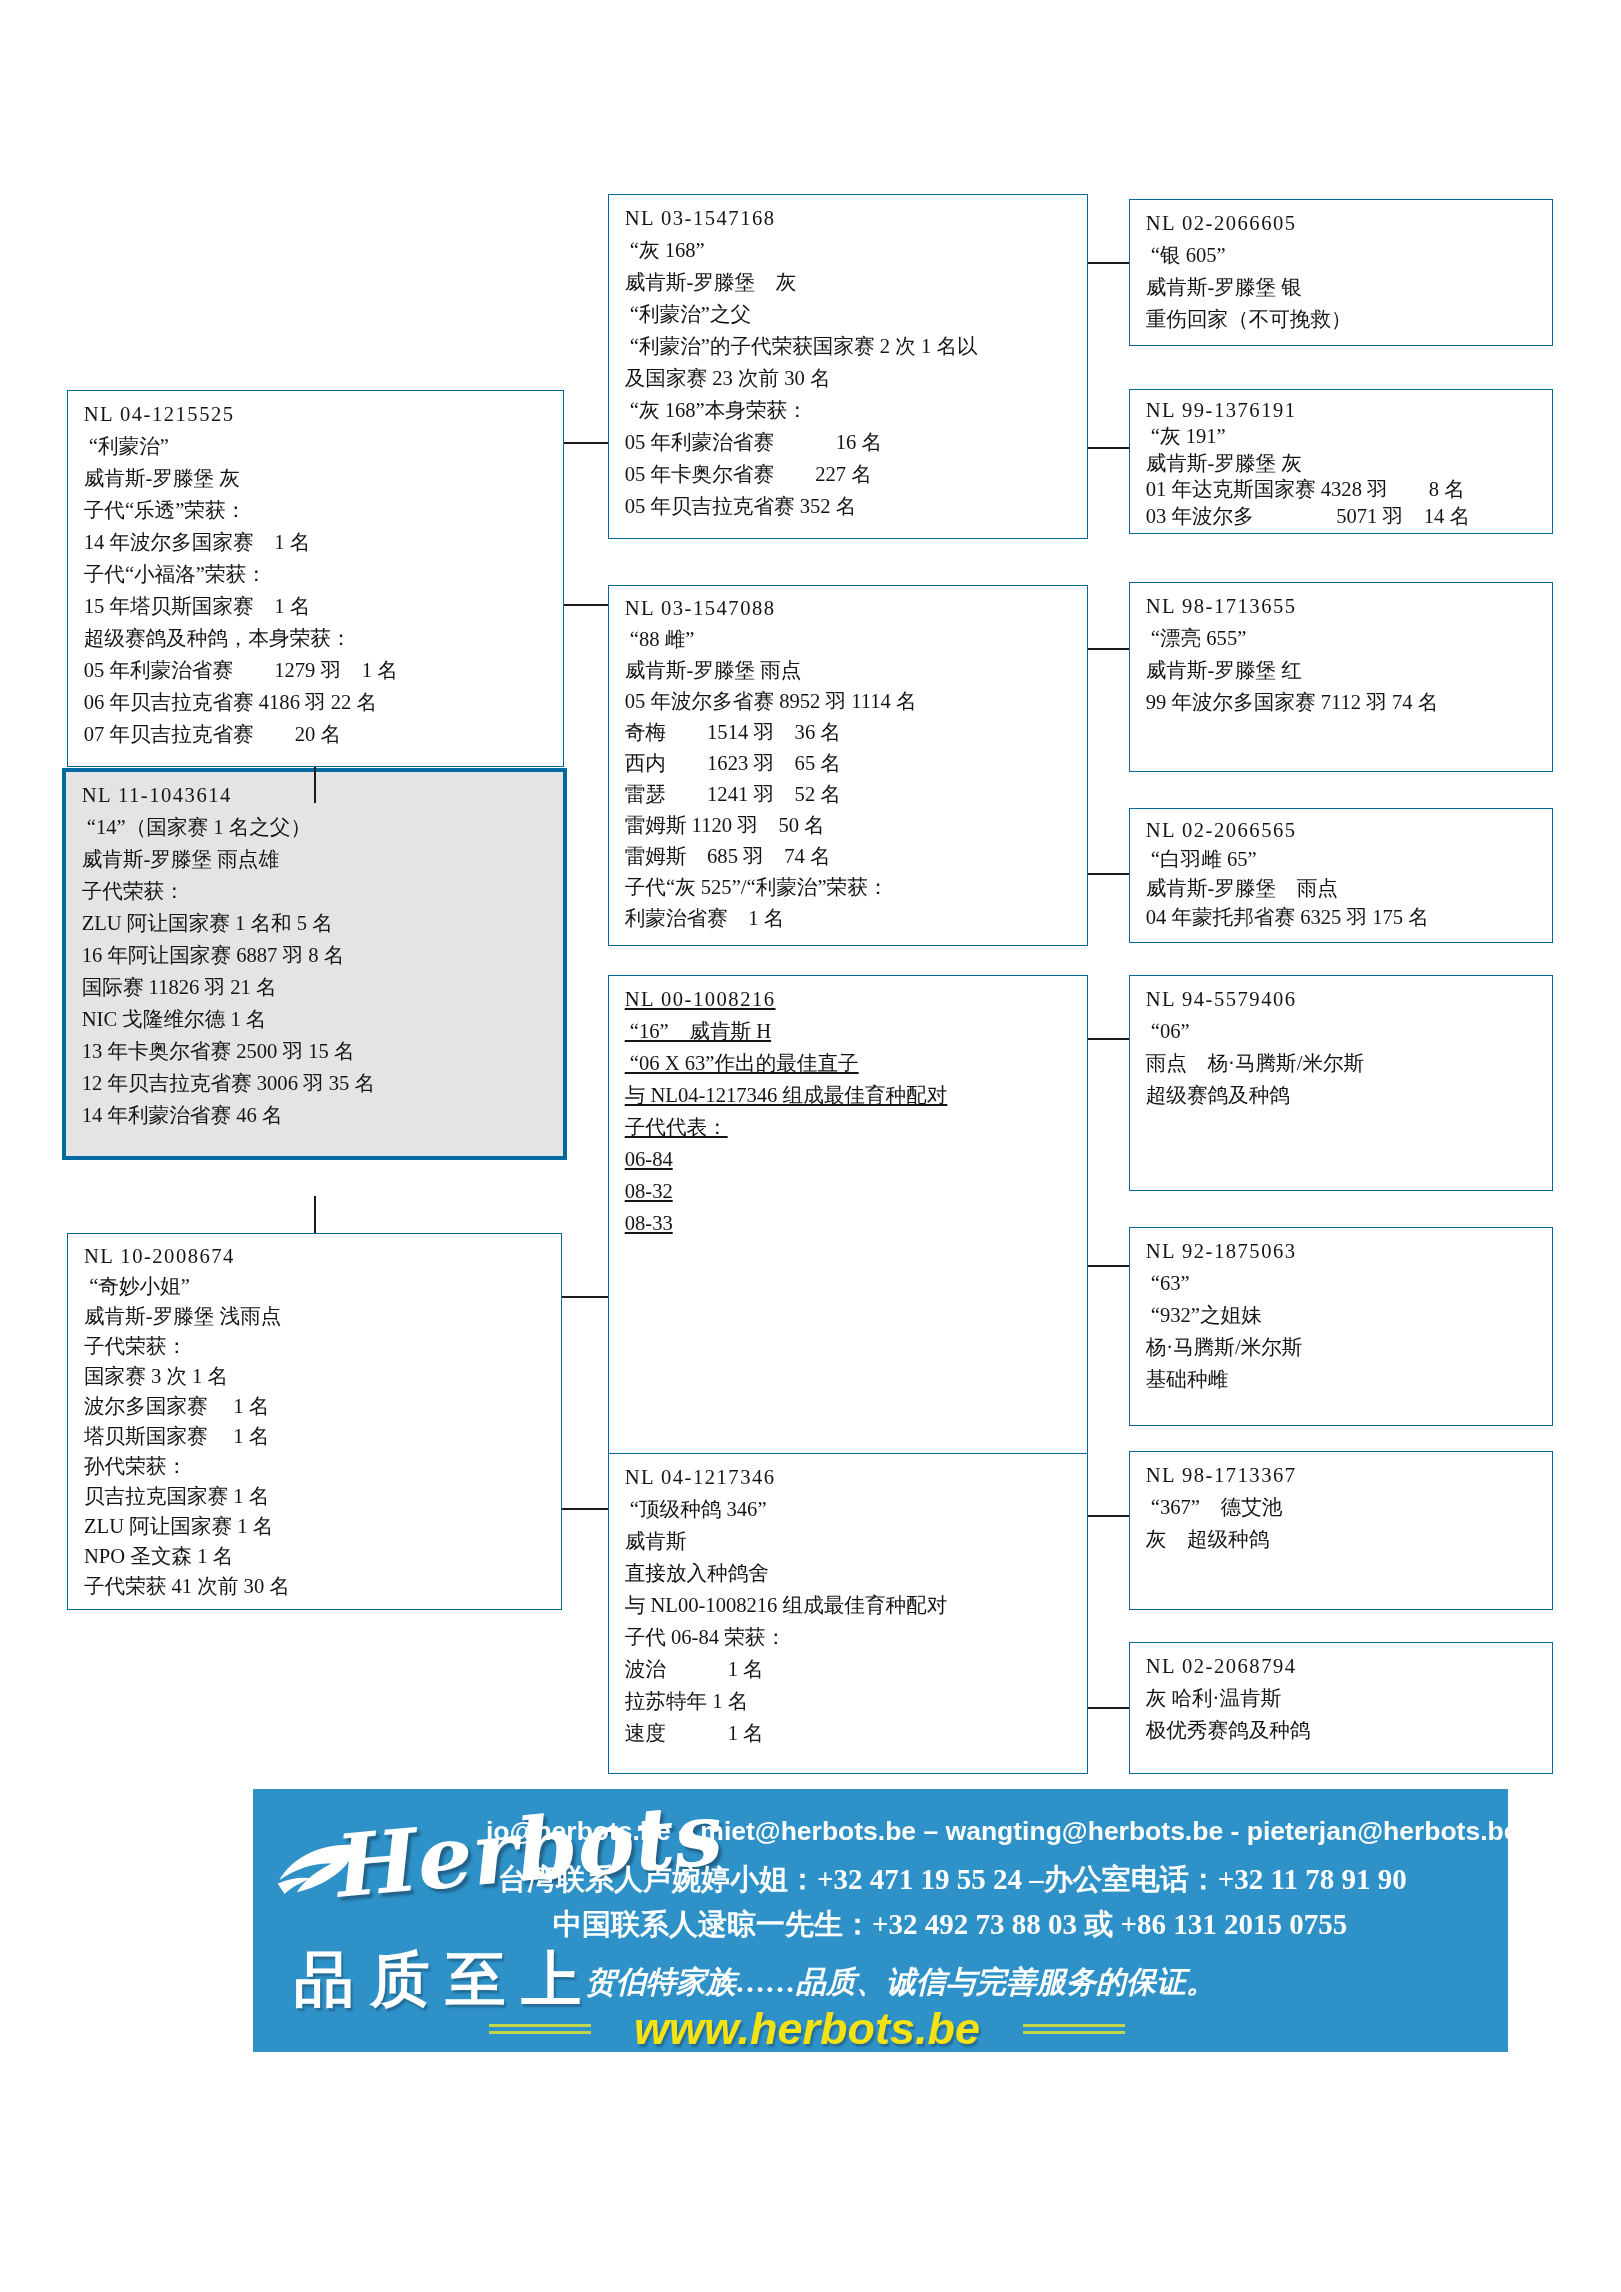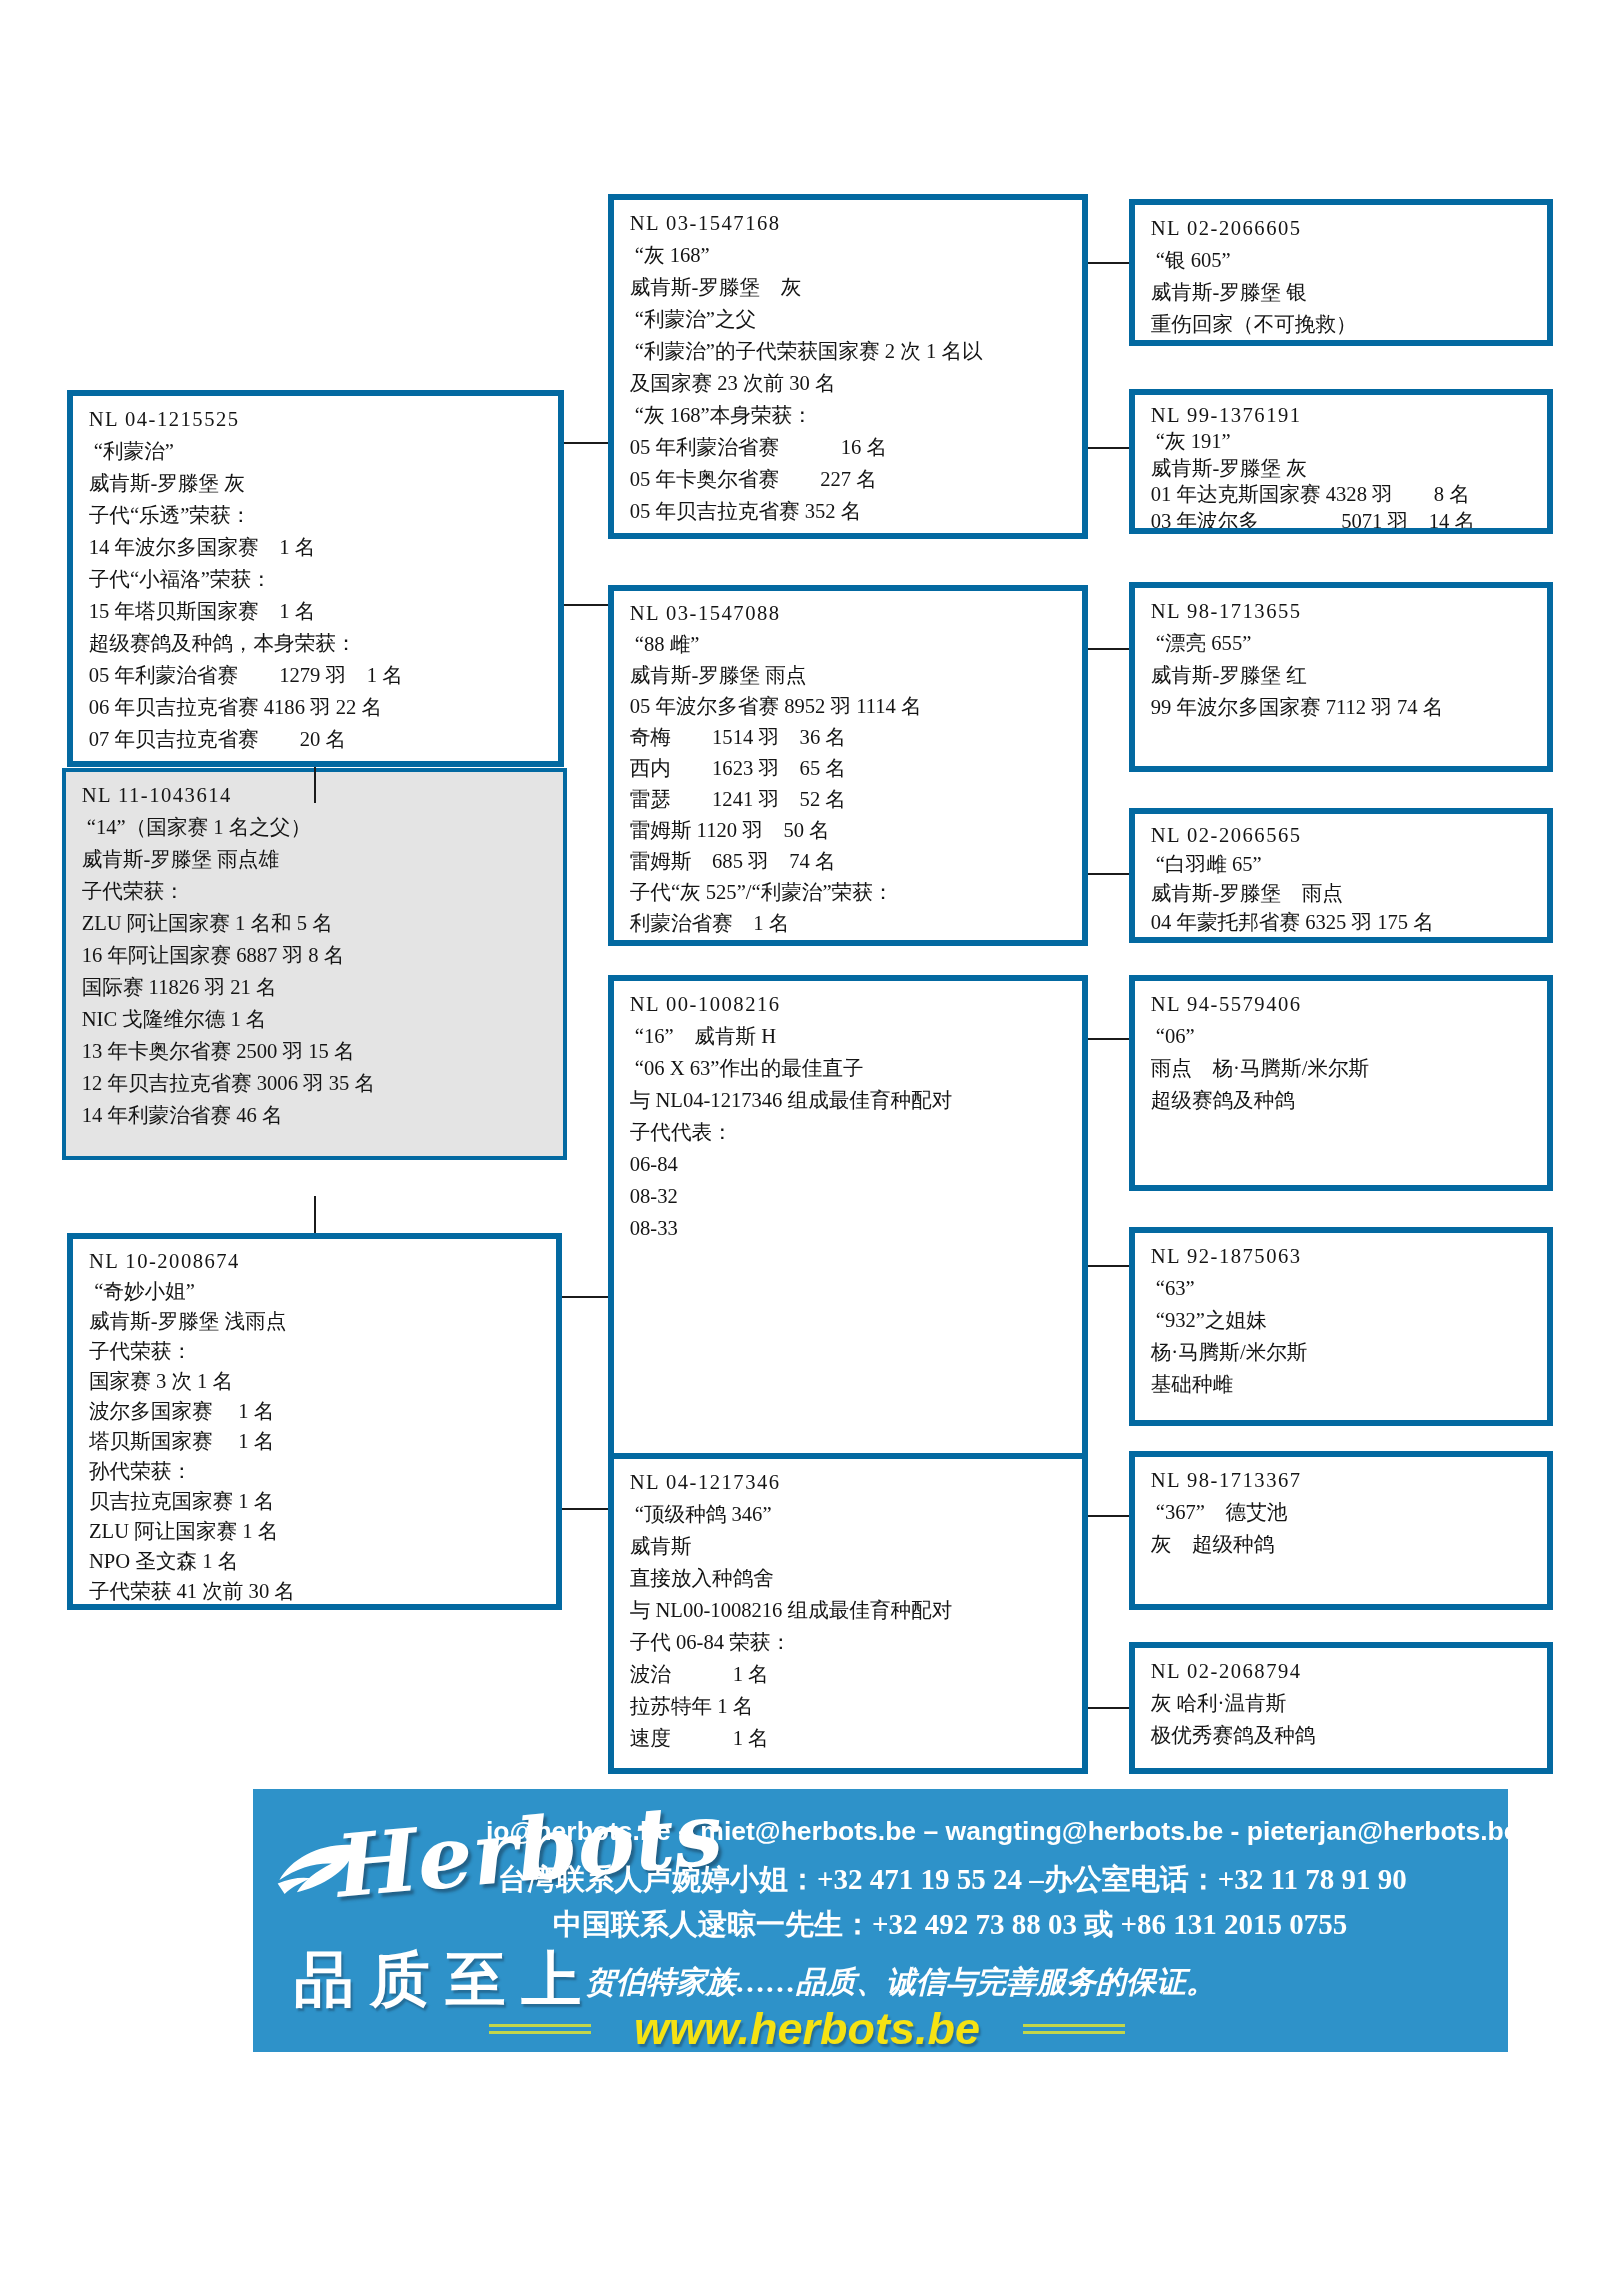"NL 03-1547168" .pbox { border: 6px solid #0369a1 -> 1px solid #0369a1 }
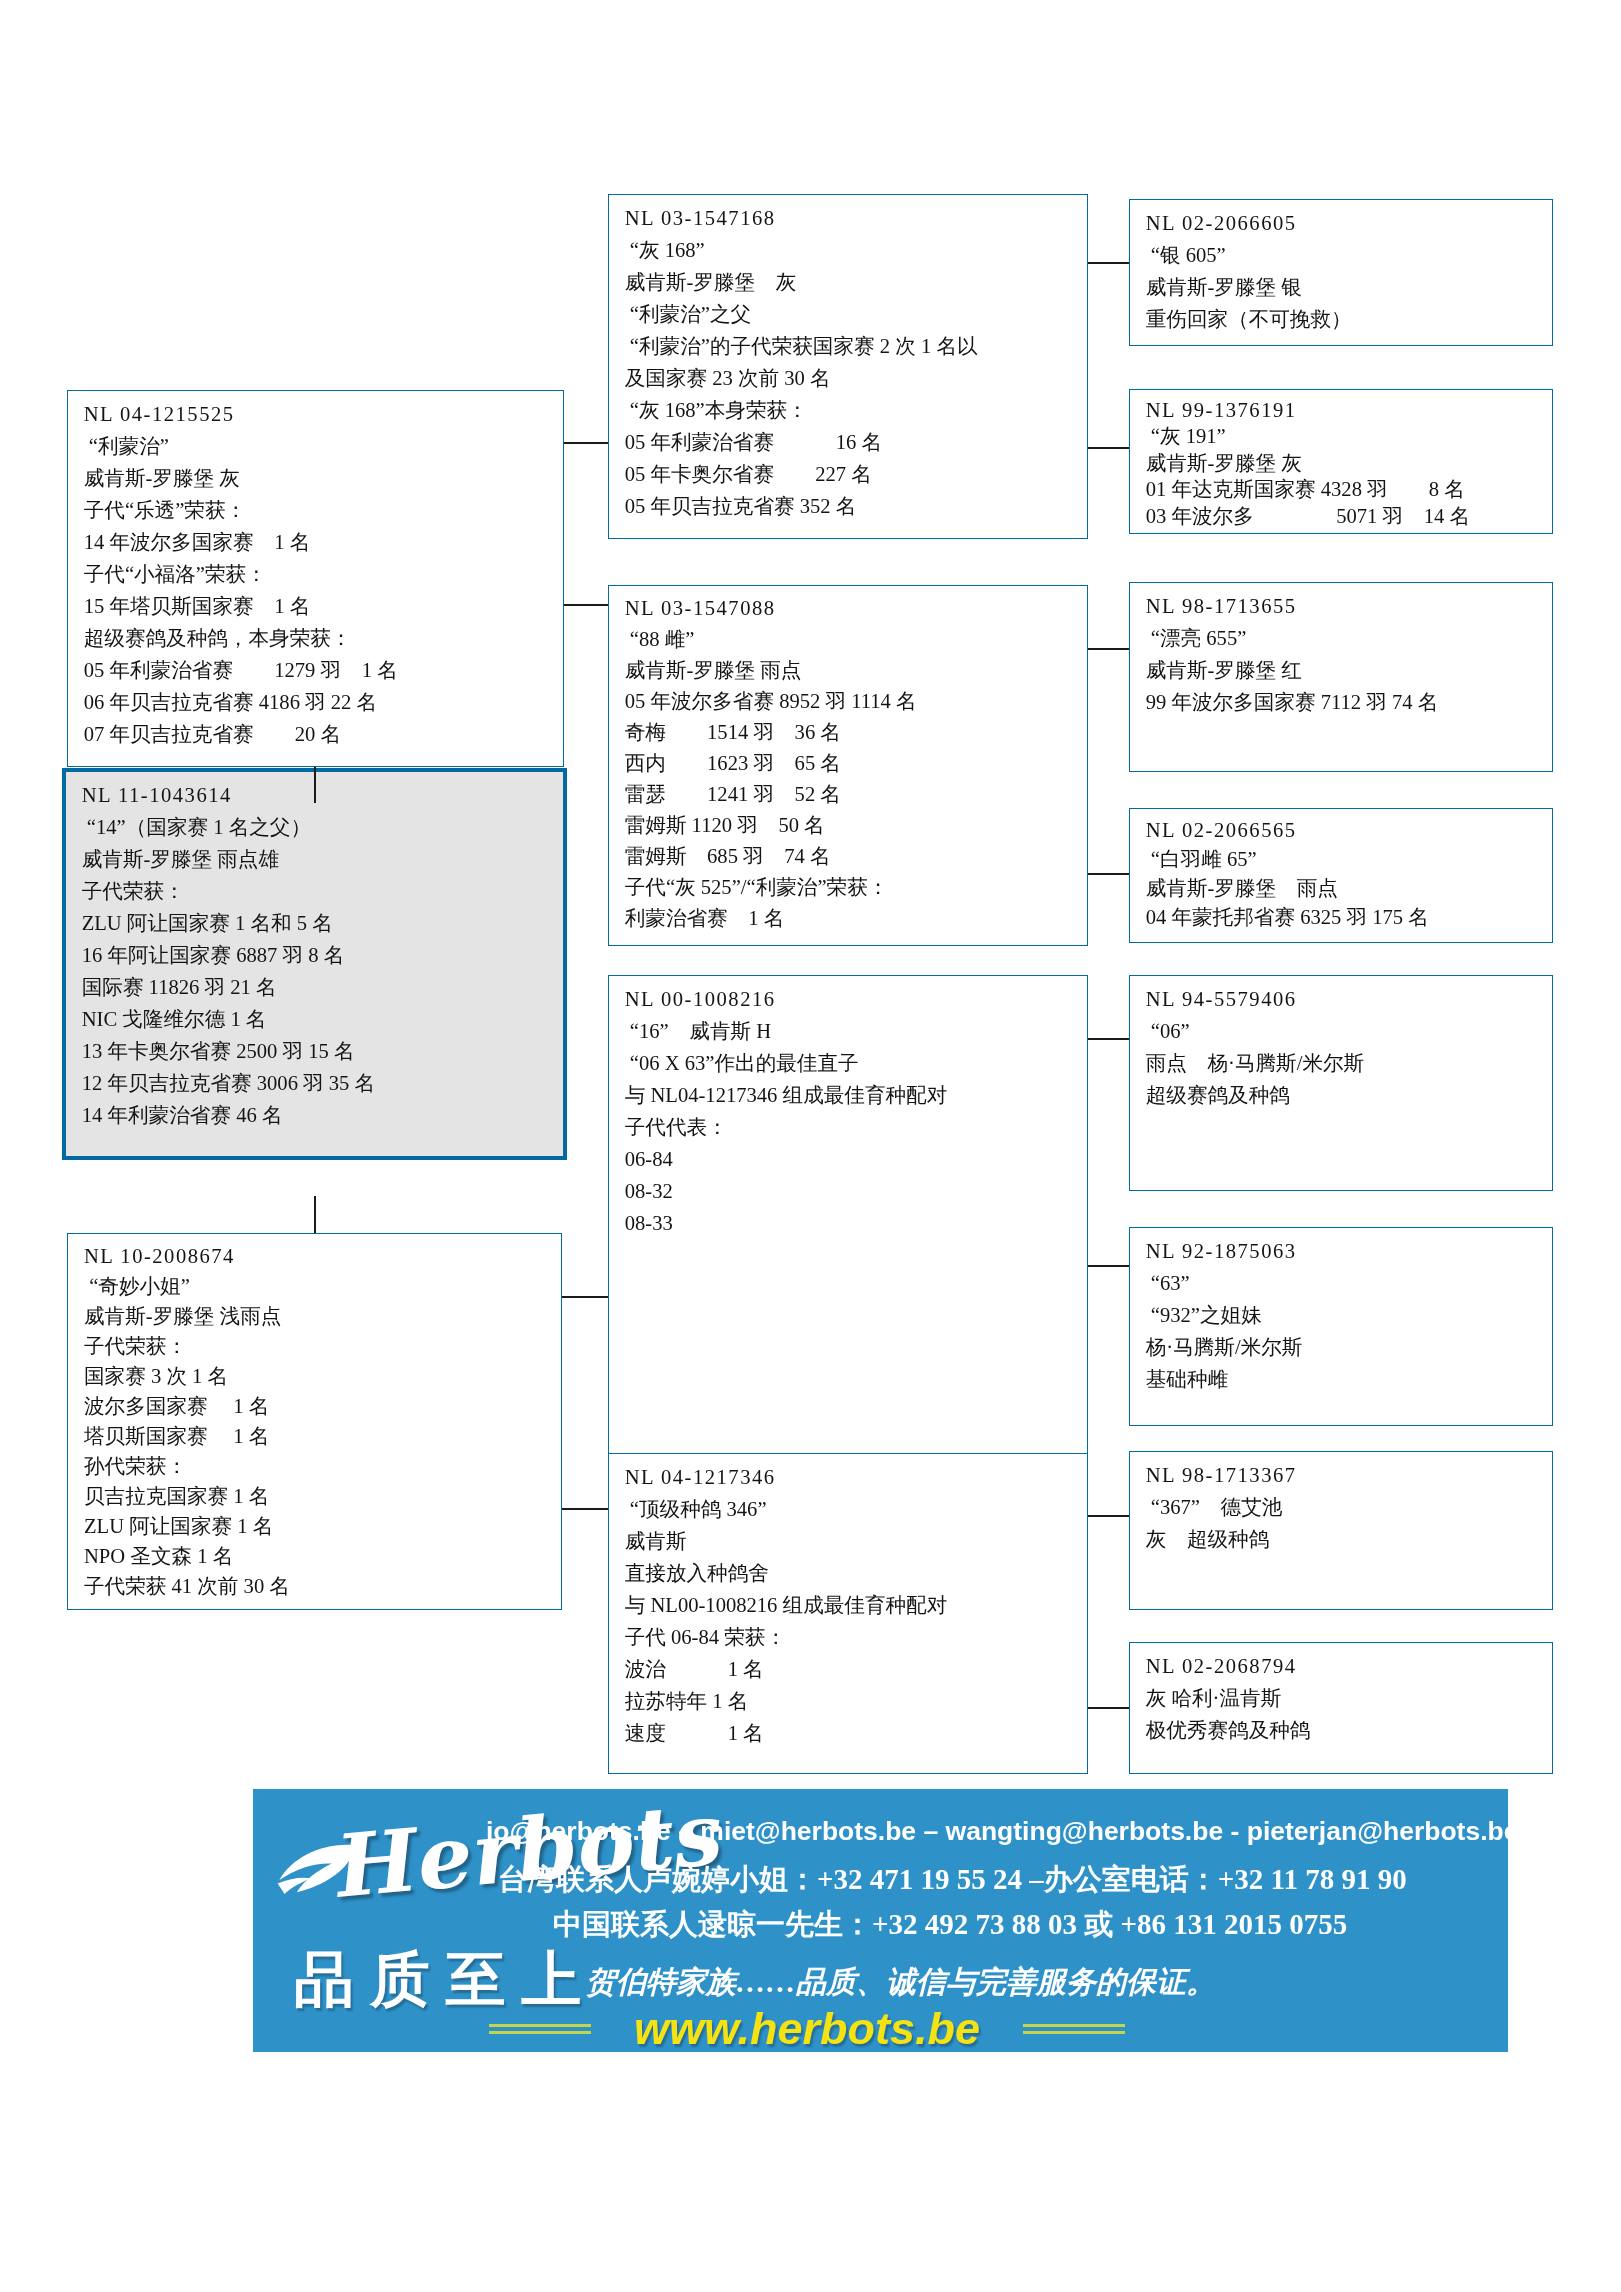"NL 00-1008216" #box-M3 { text-decoration: none -> underline }
